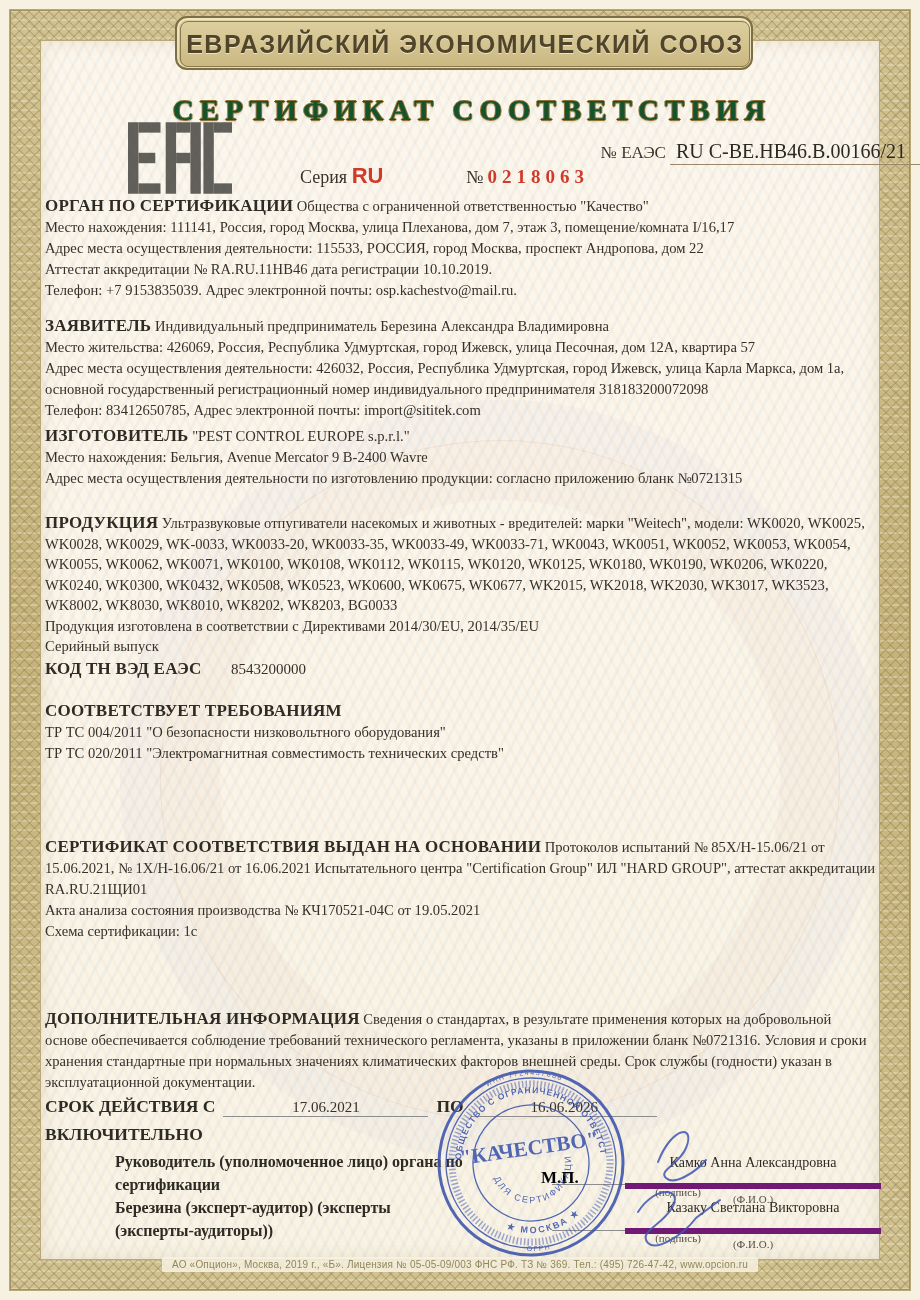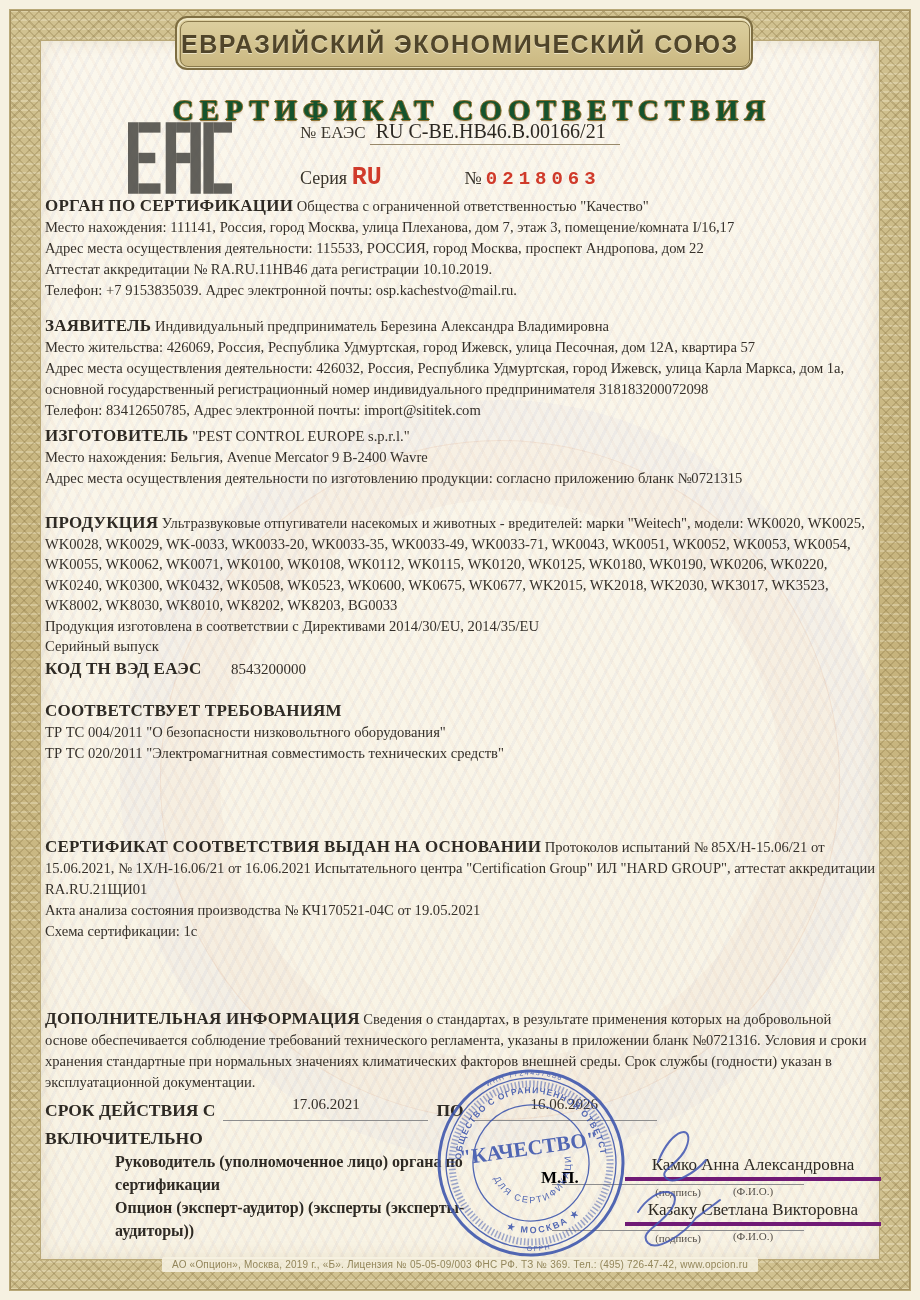"ЕВРАЗИЙСКИЙ ЭКОНОМИЧЕСКИЙ СОЮЗ" .banner-inner { justify-content: flex-start -> center }
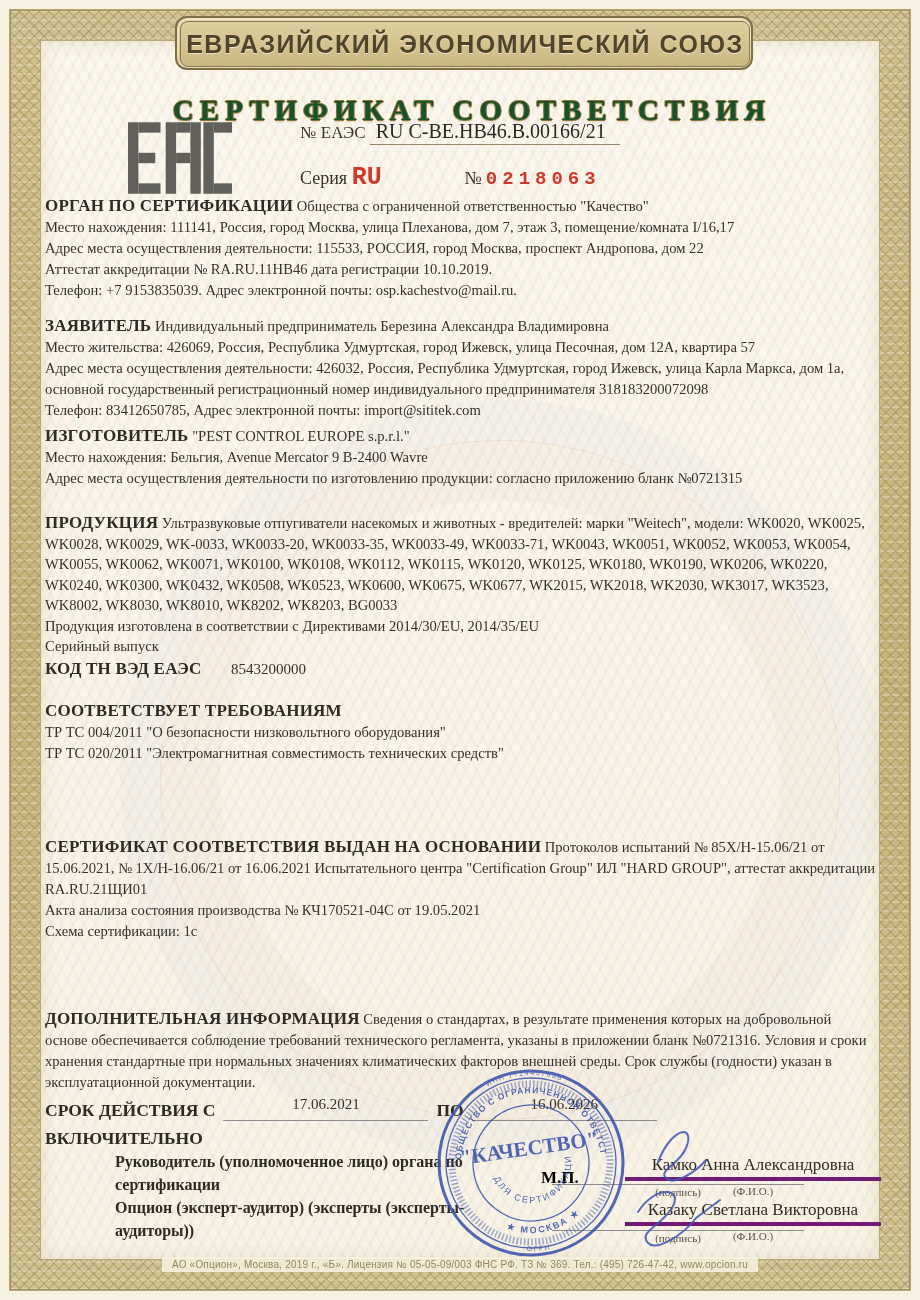"№ ЕАЭС RU С-BE.НВ46.B.00166/21" .numline { text-align: center -> right; top: 120px -> 140px }
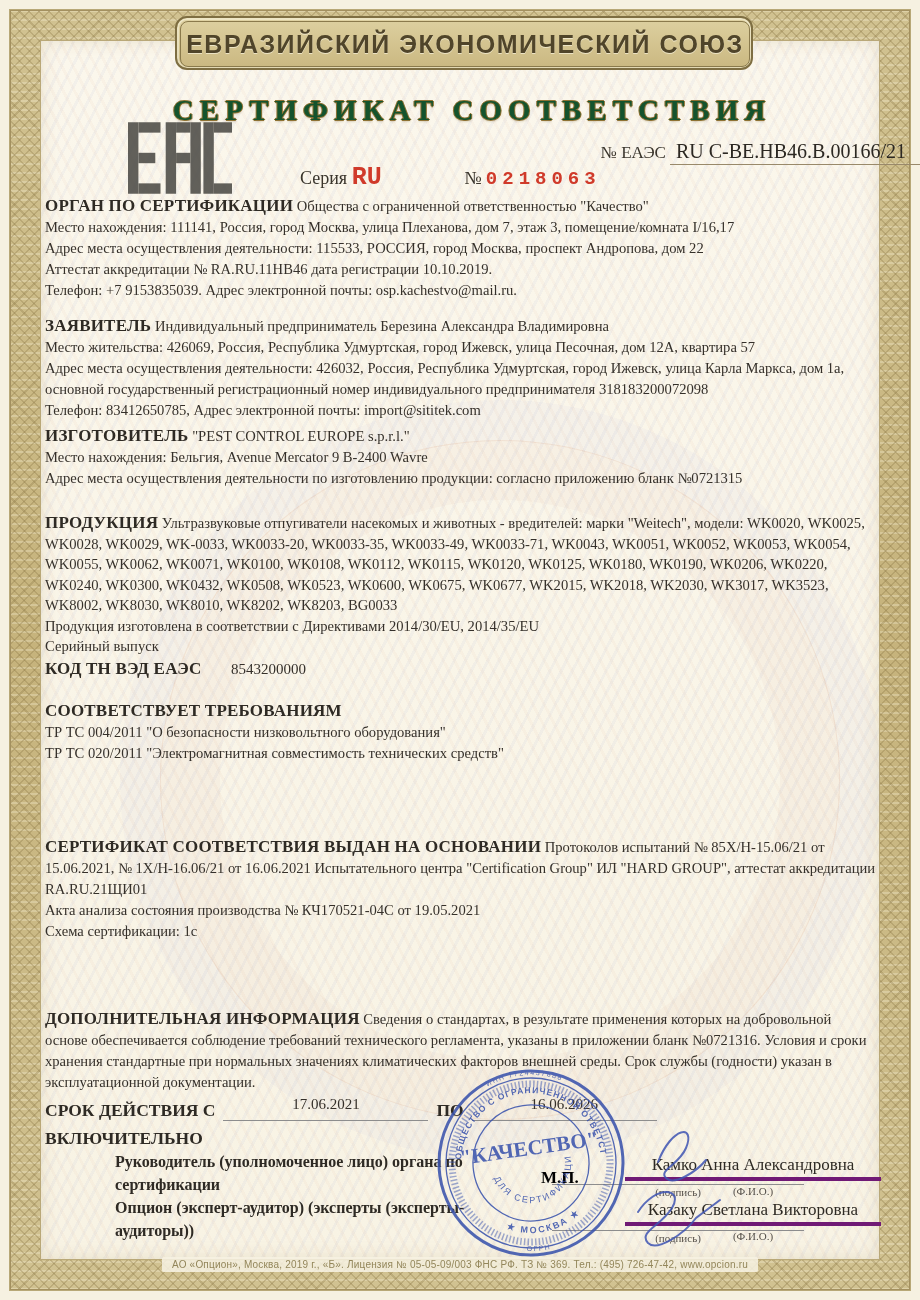"RU" .serline .red { font-family: Liberation Mono, monospace -> Liberation Sans, sans-serif; font-size: 25px -> 22px }
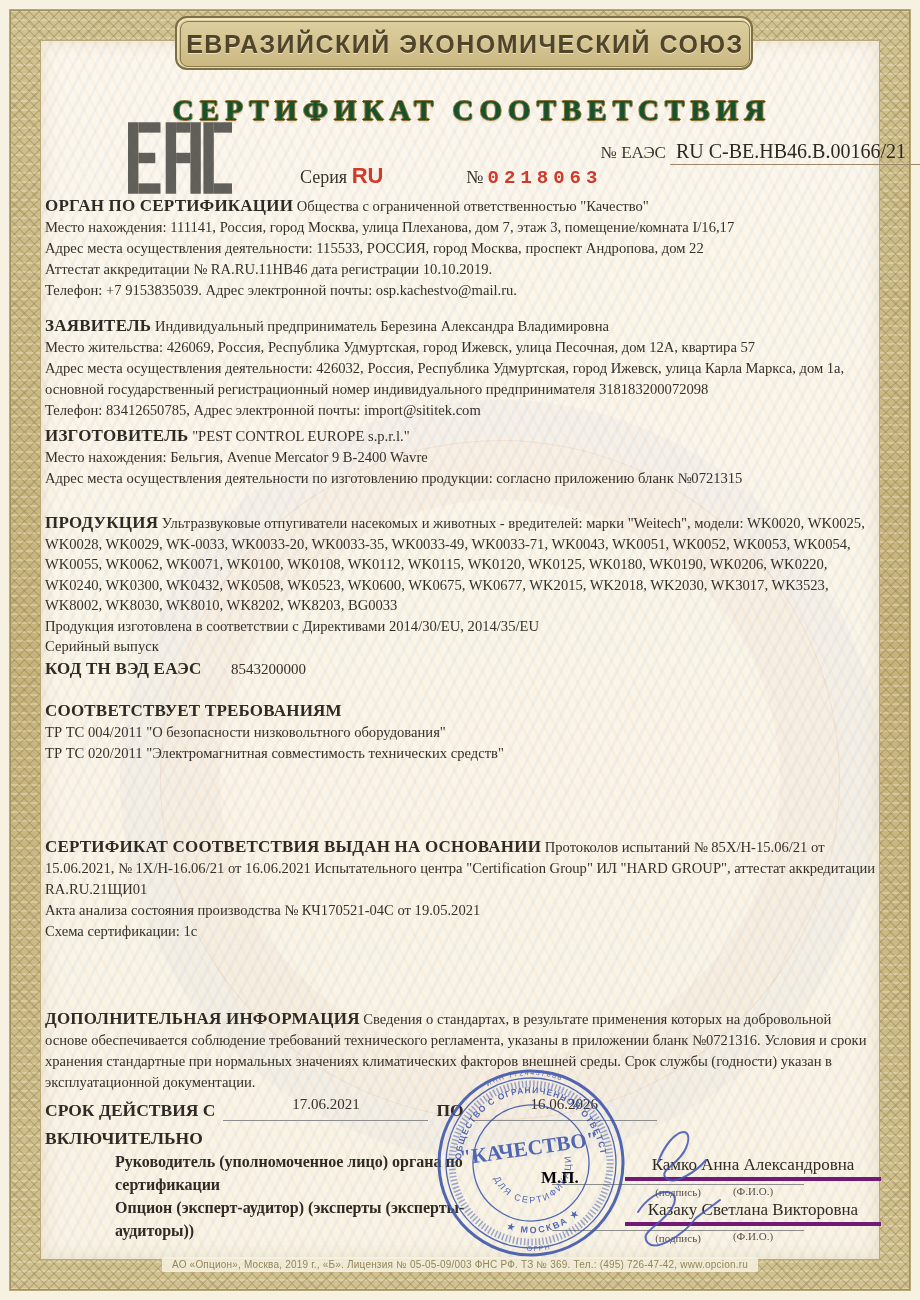"0218063" .serline .serial { font-family: Liberation Mono, monospace -> Liberation Serif, serif }
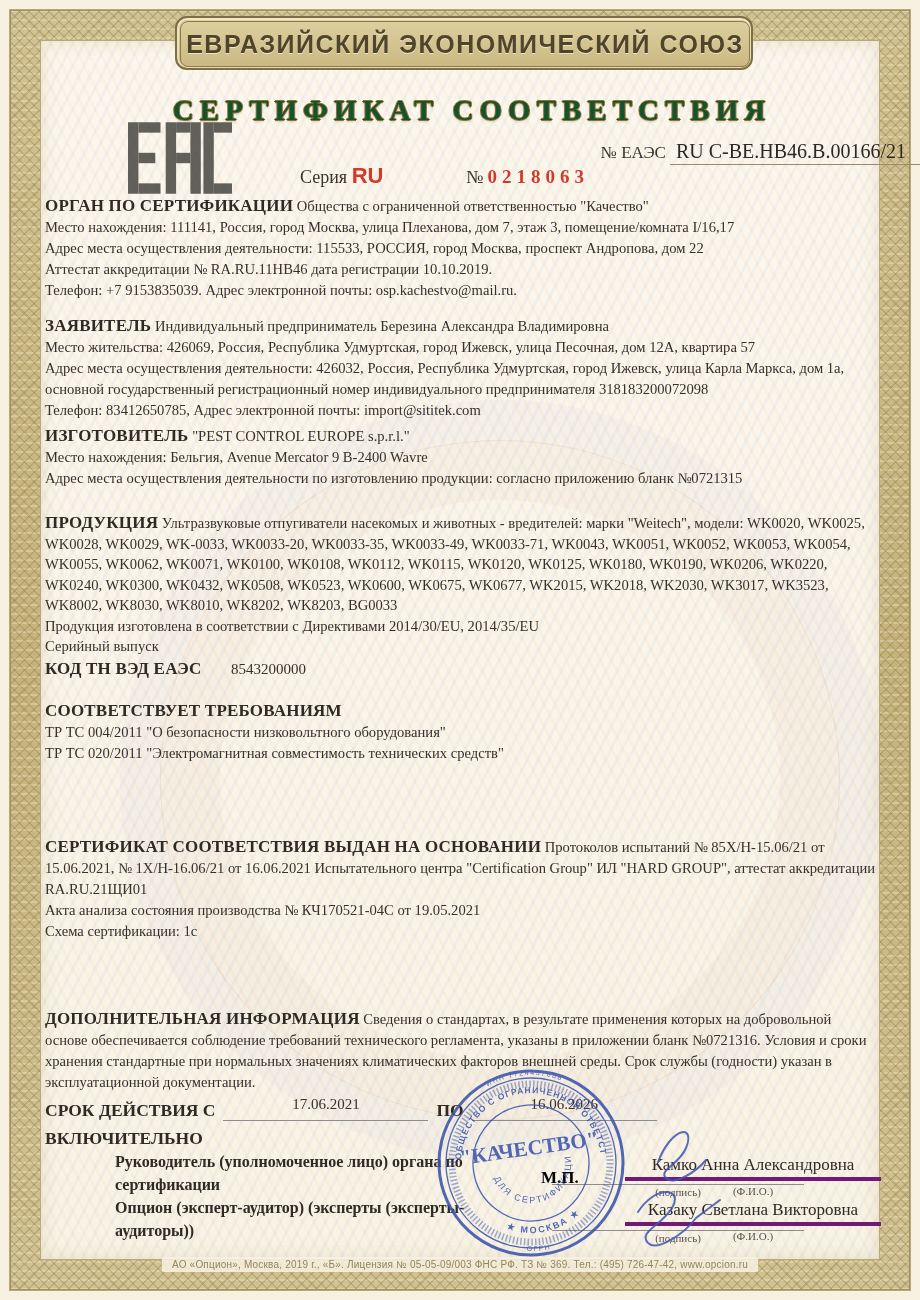"17.06.2021" .dateline { padding-bottom: 7px -> 0 }
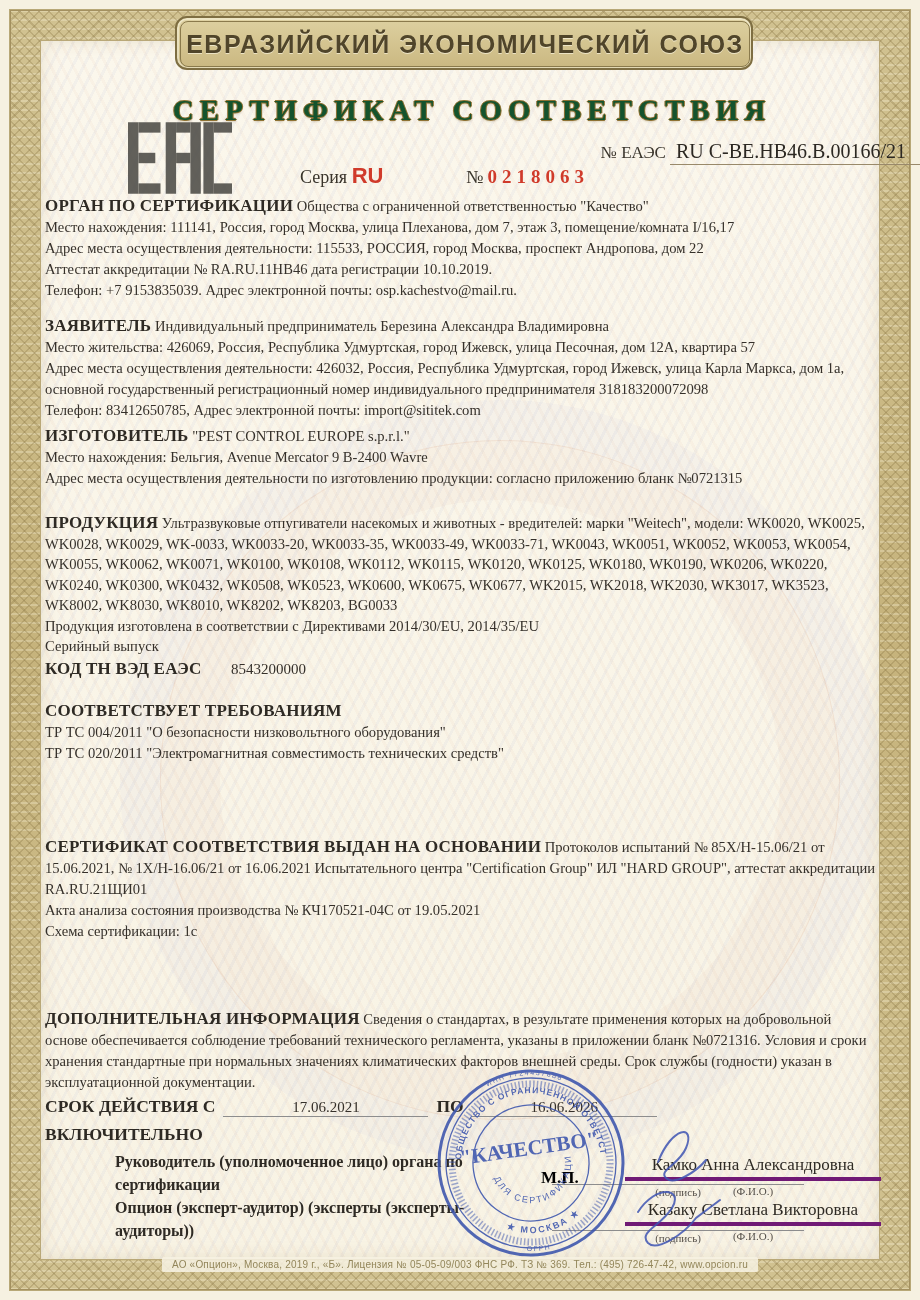"Камко Анна Александровна" .name-box .nm { border-bottom: 4px solid #701a75 -> 6px solid #701a75; font-size: 17px -> 14px; padding-bottom: 2px -> 12px }
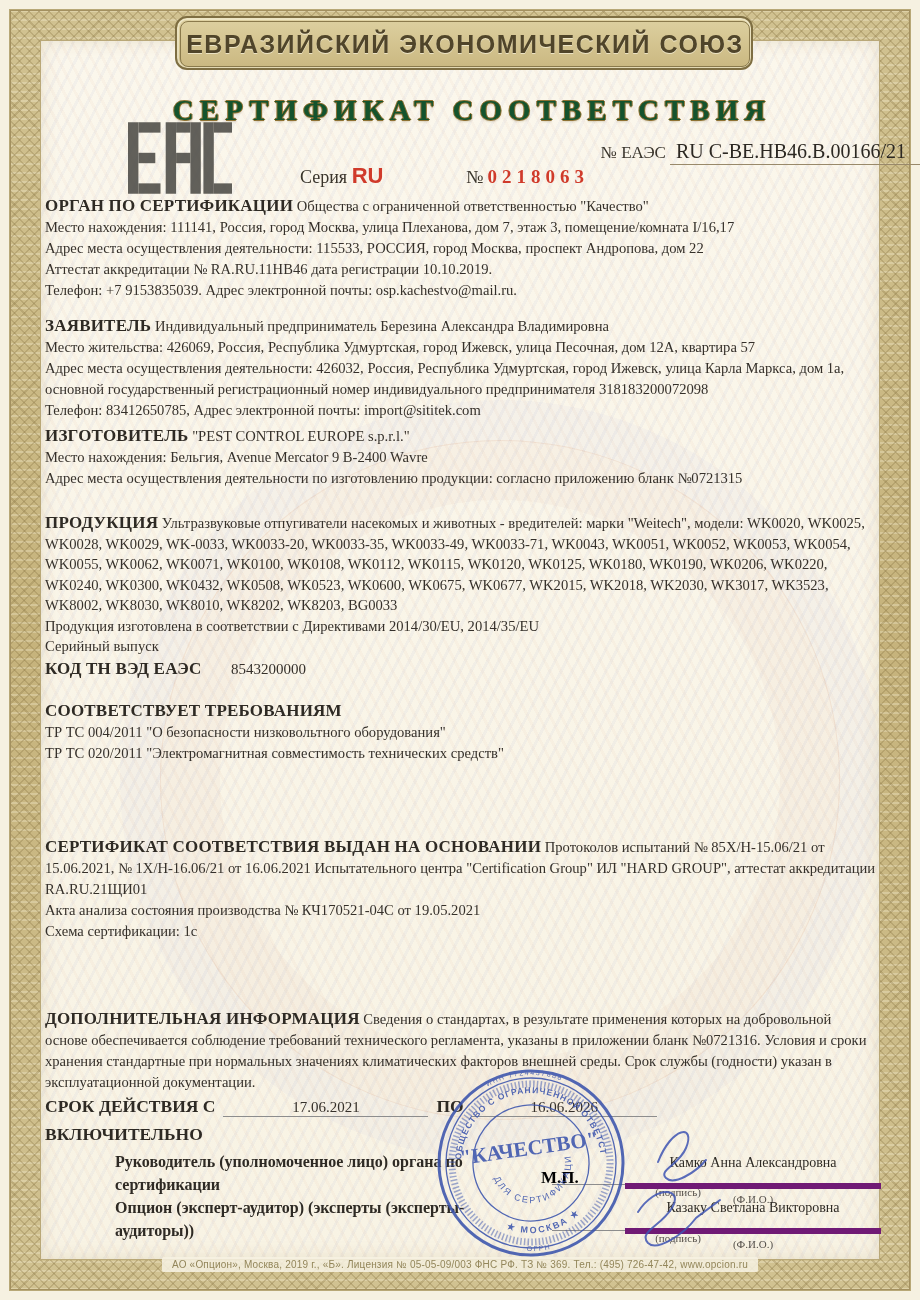"Опцион (эксперт-аудитор) (эксперты" div.sig-label { text: Опцион -> Березина }
